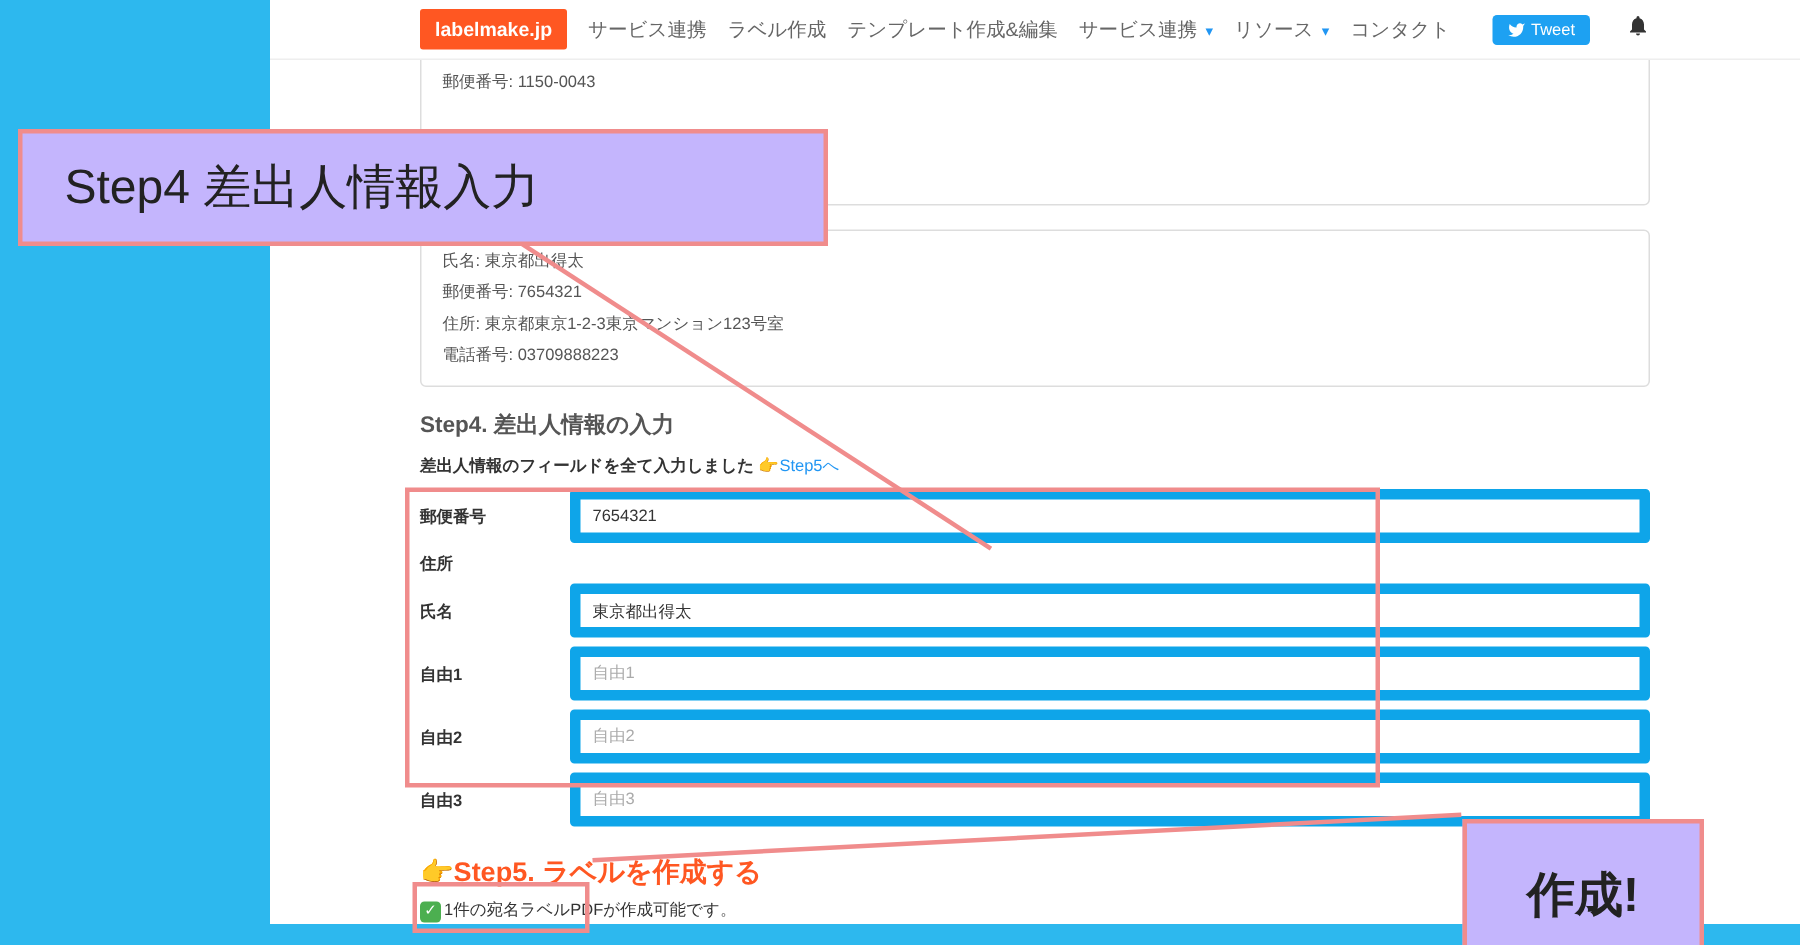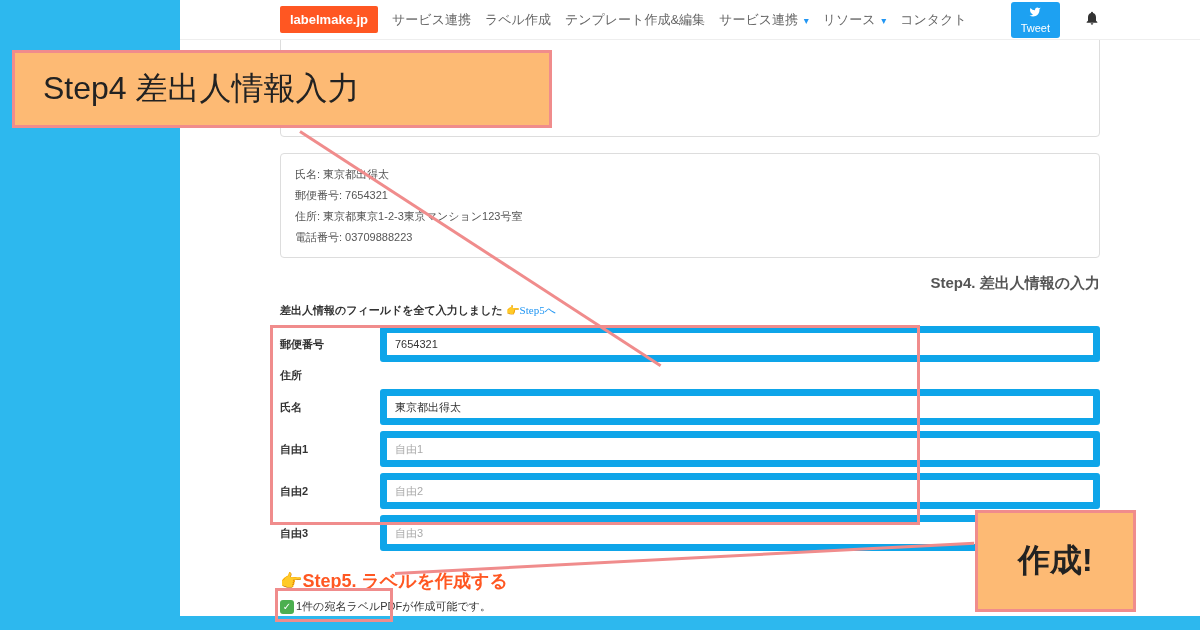"Tweet" .tweet-btn { flex-direction: column -> none }
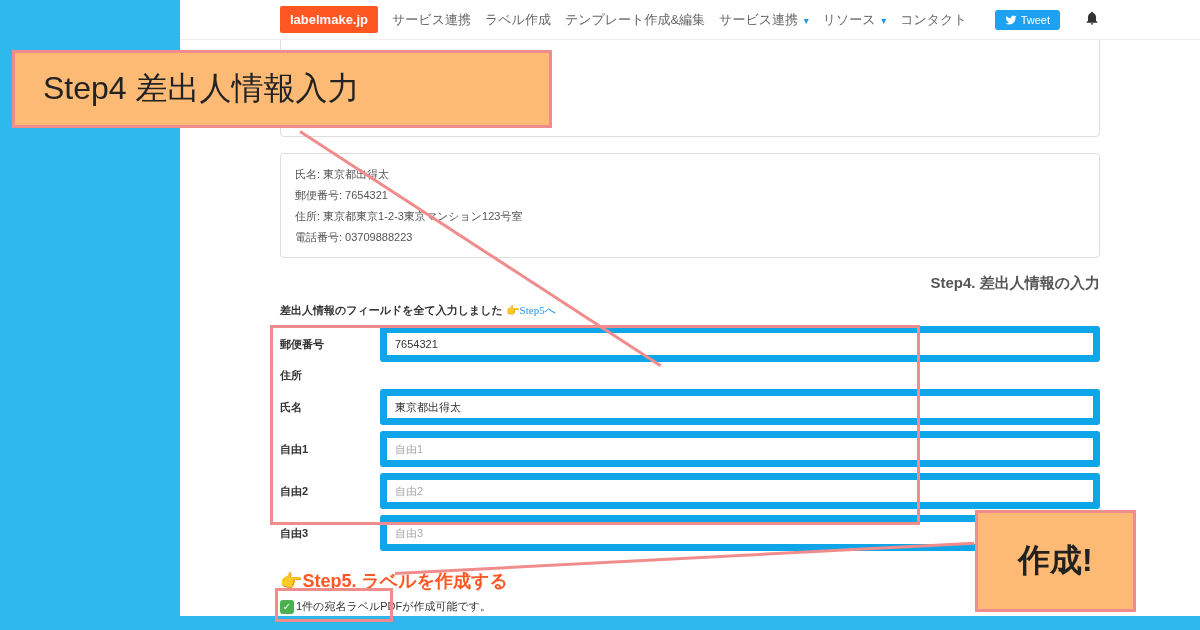"Step4 差出人情報入力" .annotation-box { background: #fdba74 -> #c4b5fd; margin-top: none -> 36px }
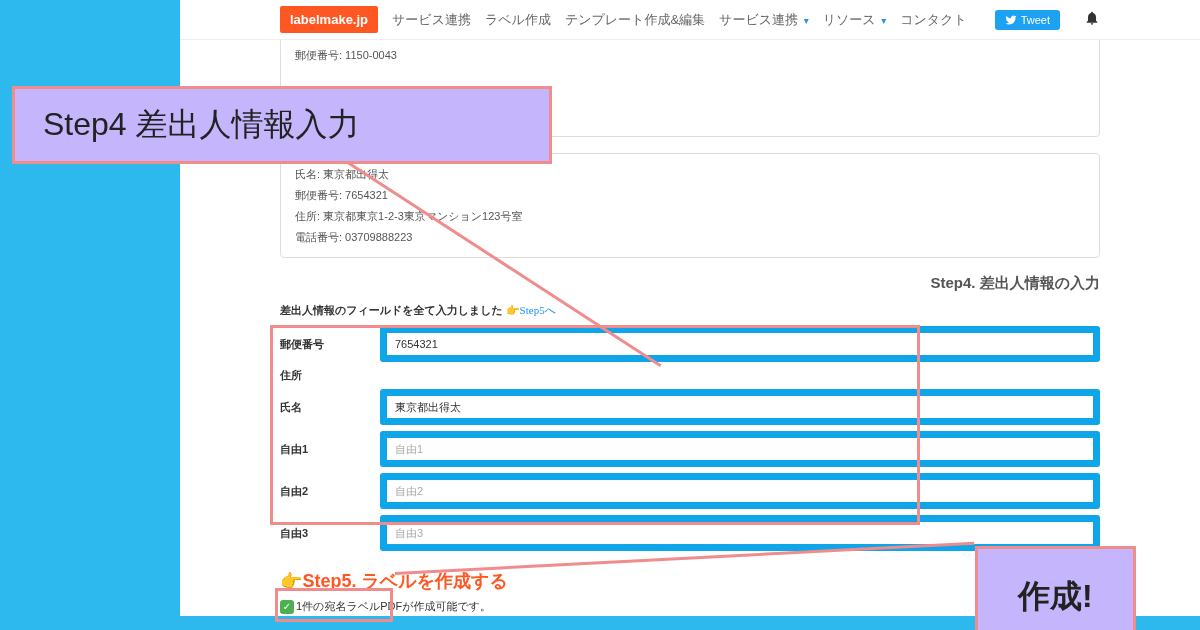"Step4. 差出人情報の入力" .step-title { text-align: right -> none }
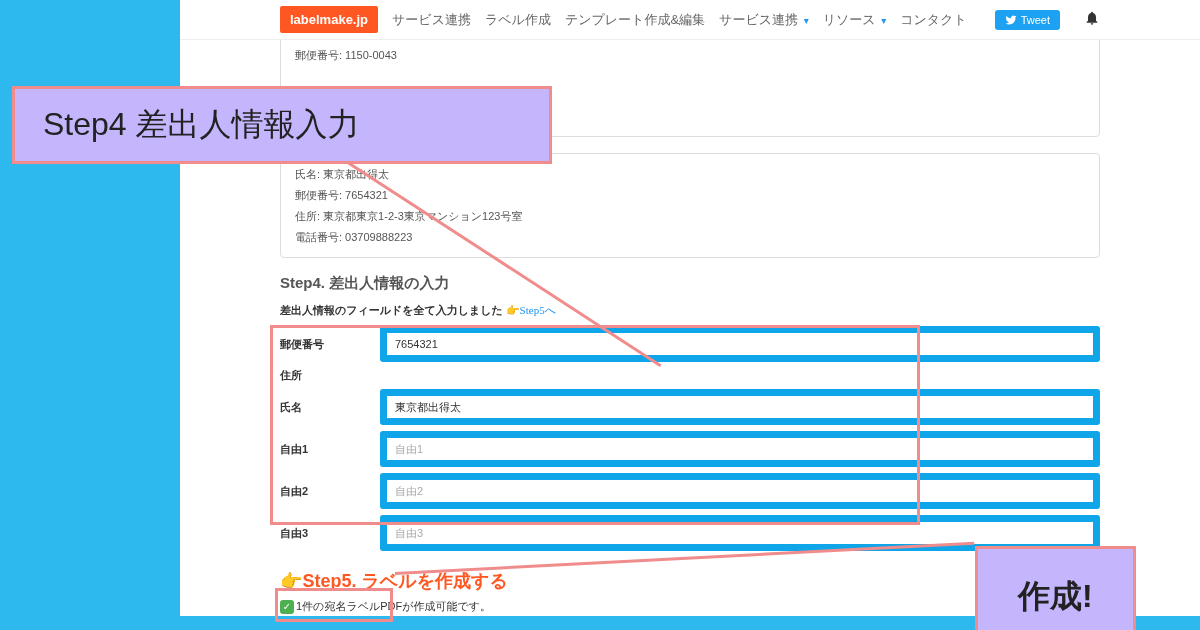"👉Step5へ" .step-sublabel a { font-family: Liberation Serif, serif -> none }
